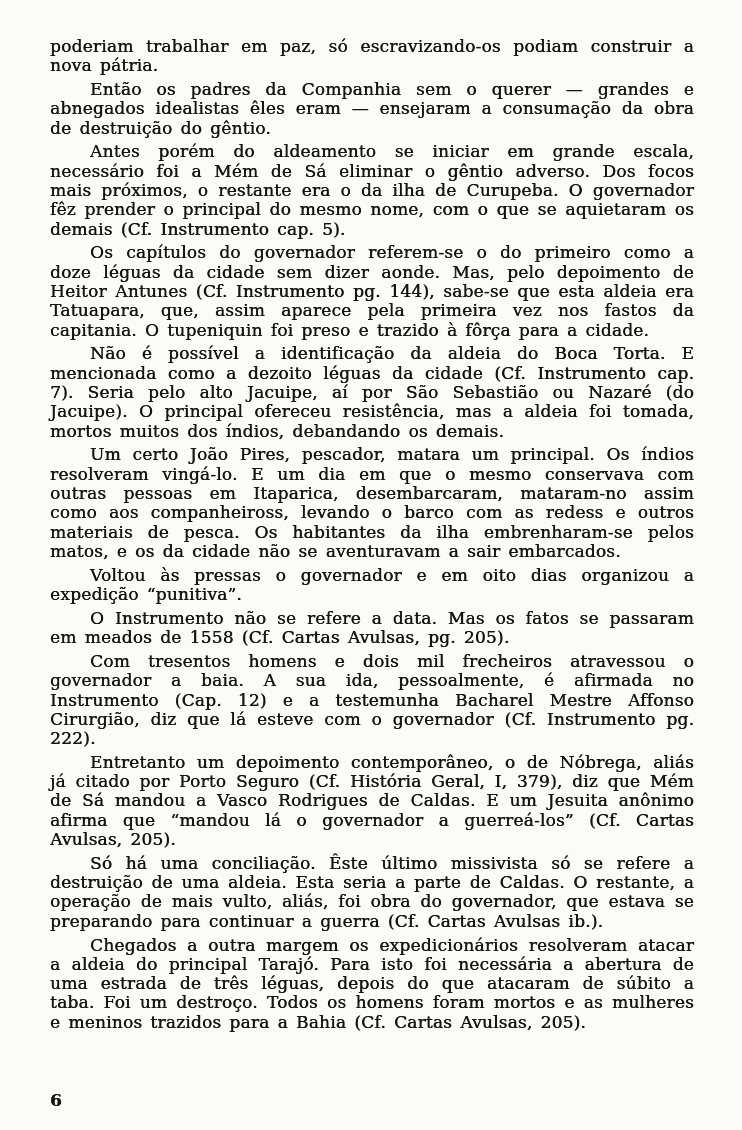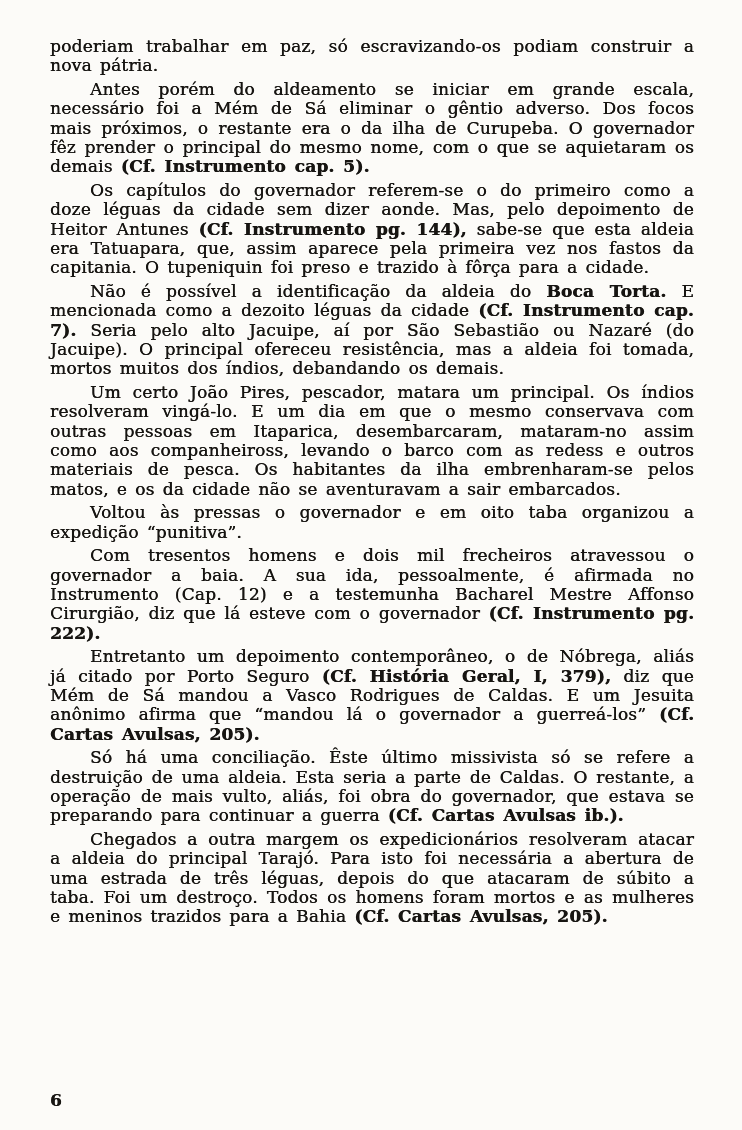"Então os padres da Companhia" p.para { html: none -> <p><span>Então os padres da Companhia sem o querer — grandes e abnegados idealistas êles eram — ensejaram a consumação da obra de destruição do gêntio.</span></p> }
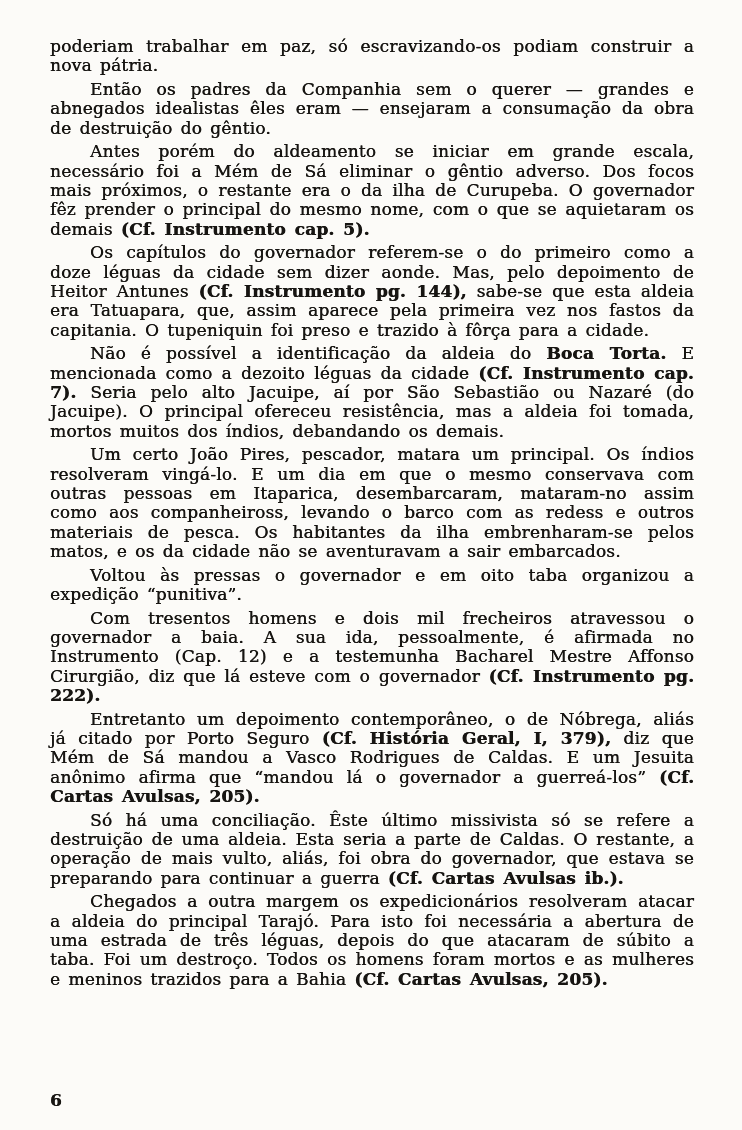"(Cf. Instrumento cap. 5)." .seg.bold { font-weight: bold -> normal }
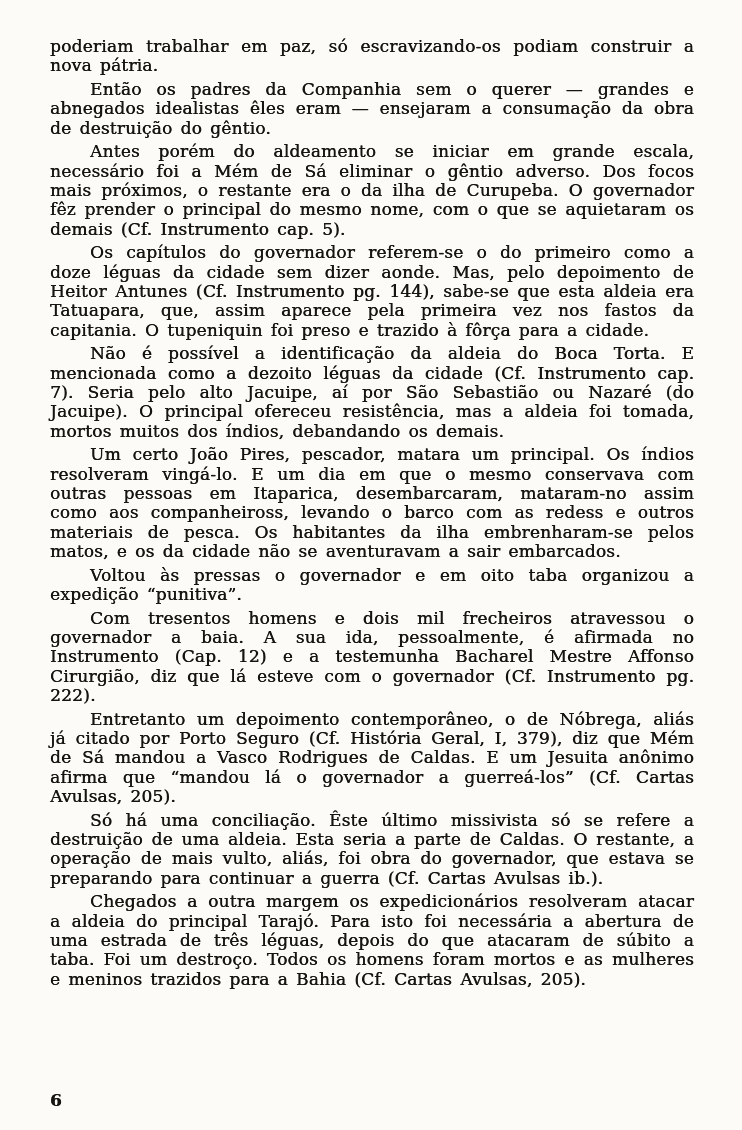"Voltou às pressas o governador" span.seg { text: taba -> dias }
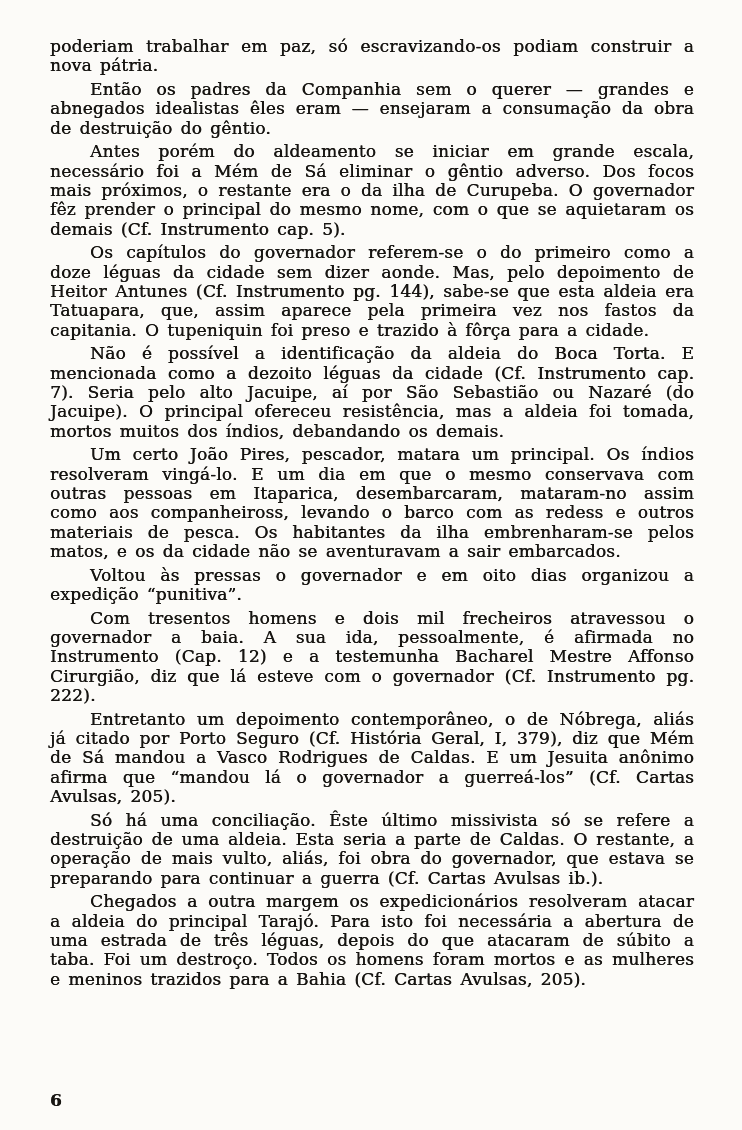"O Instrumento não se refere" p.para { html: none -> <p><span>O Instrumento não se refere a data. Mas os fatos se passaram em meados de 1558 </span><span>(Cf. Cartas Avulsas, pg. 205).</span></p> }
